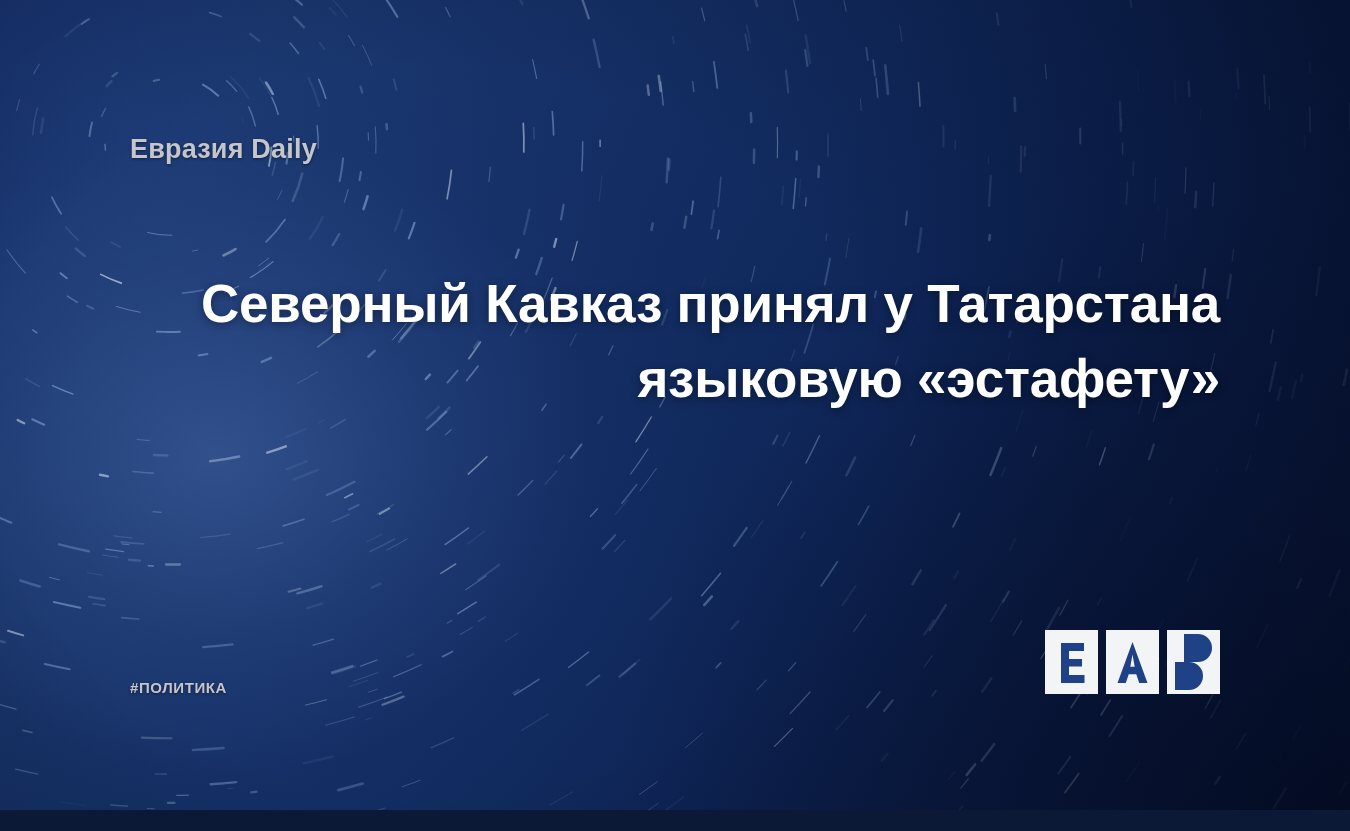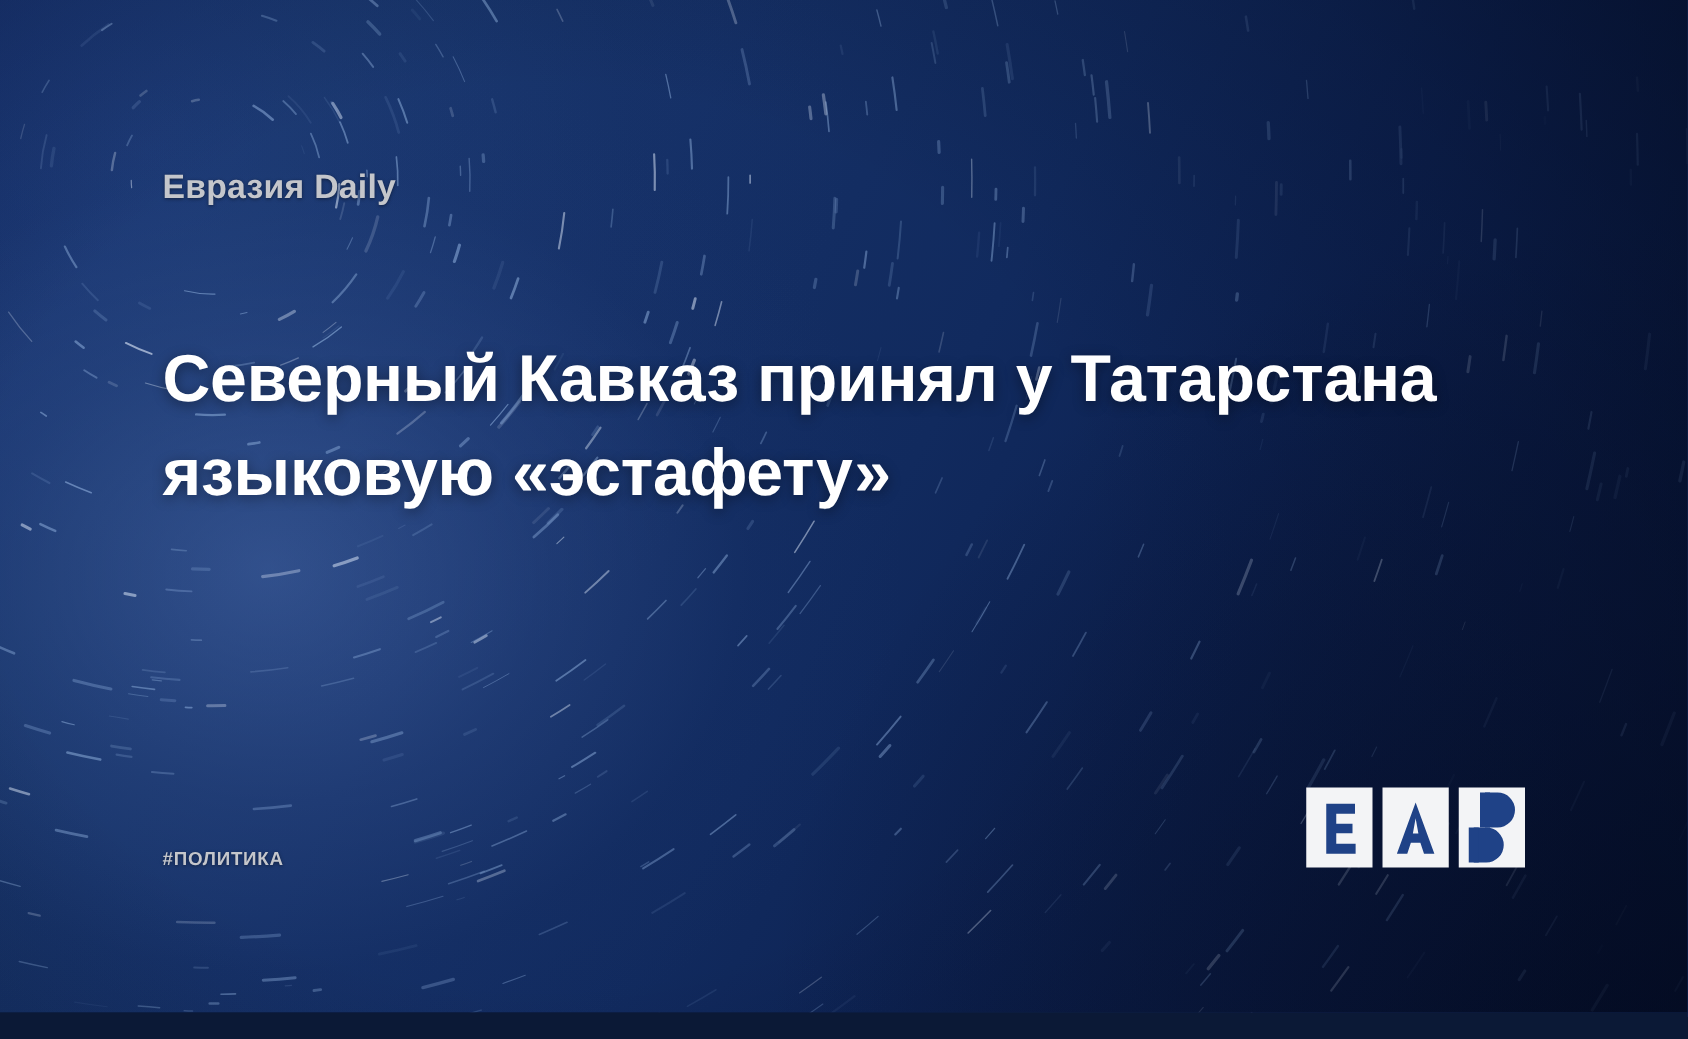"Северный Кавказ принял у Татарстана" .headline { text-align: none -> right }
